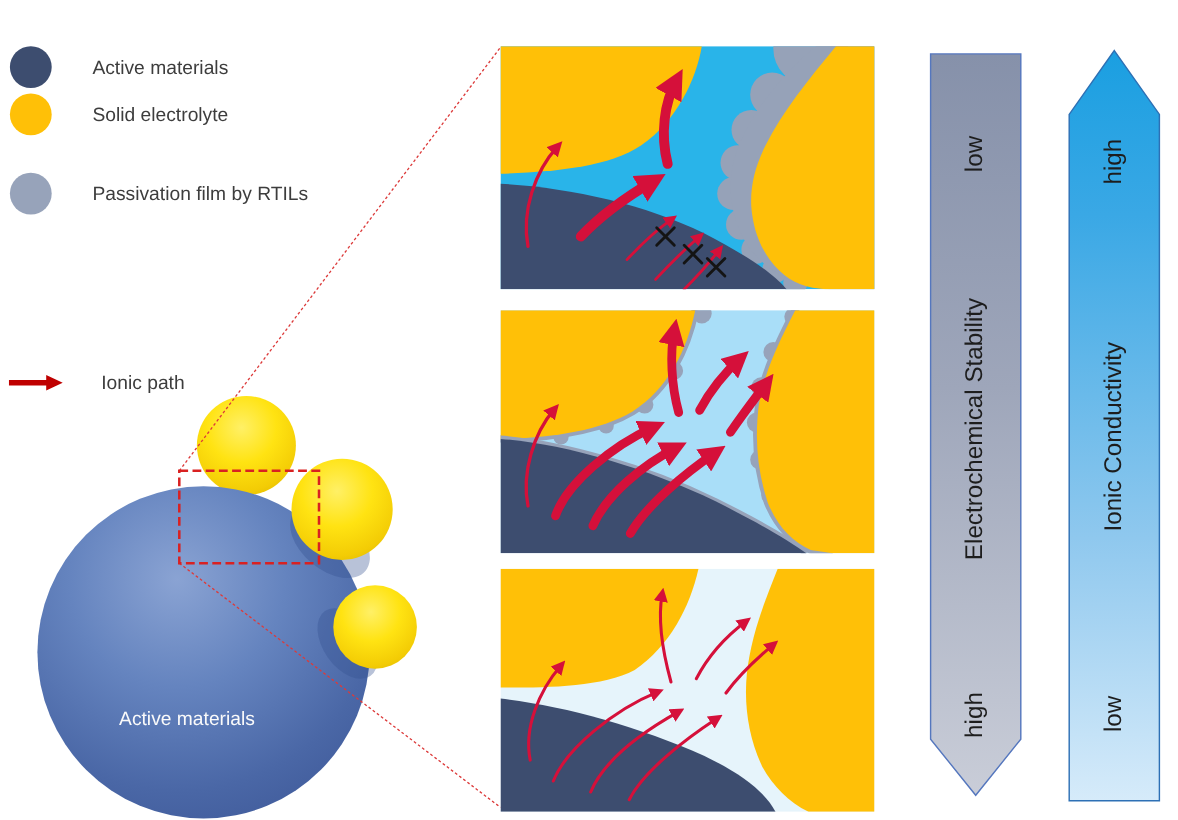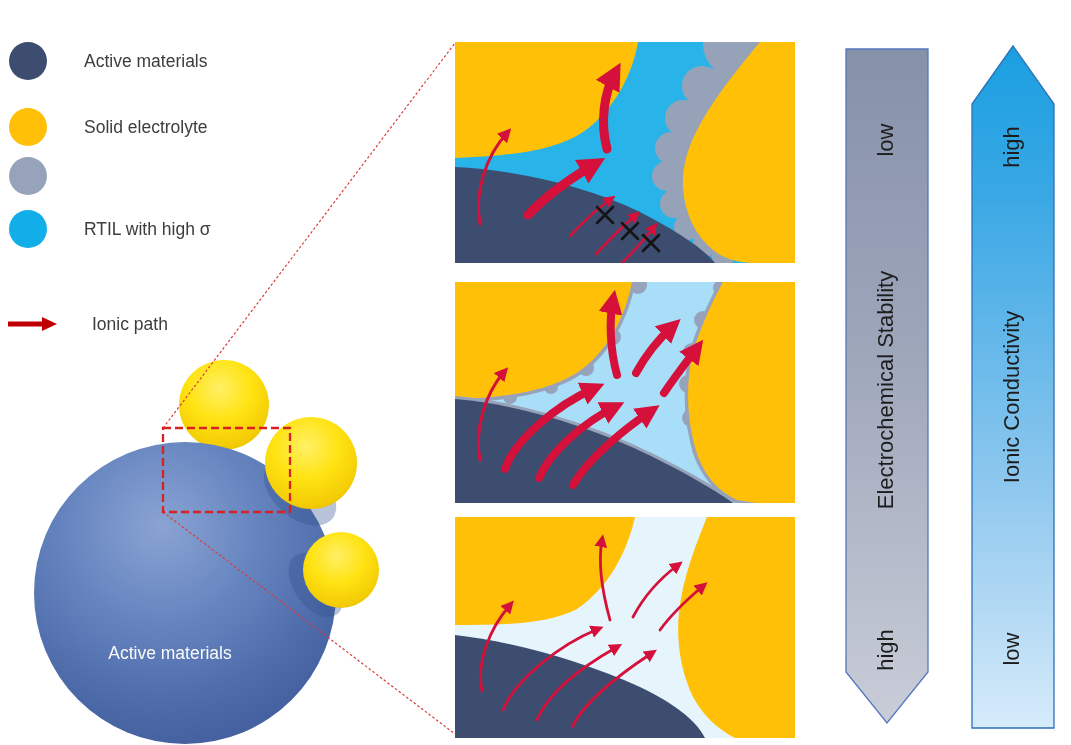"Solid electrolyte" div.lrow { top: 107px -> 84px }
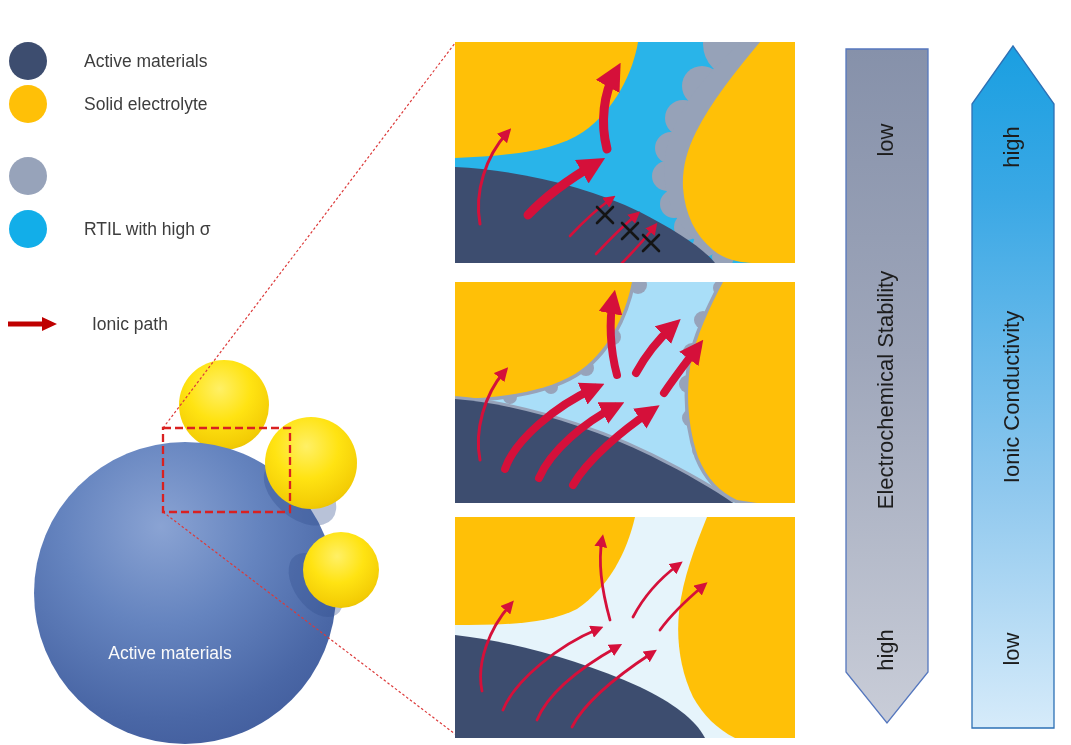"Passivation film by RTILs" span.llabel { html: none -> <span>Passivation film by RTILs</span> }
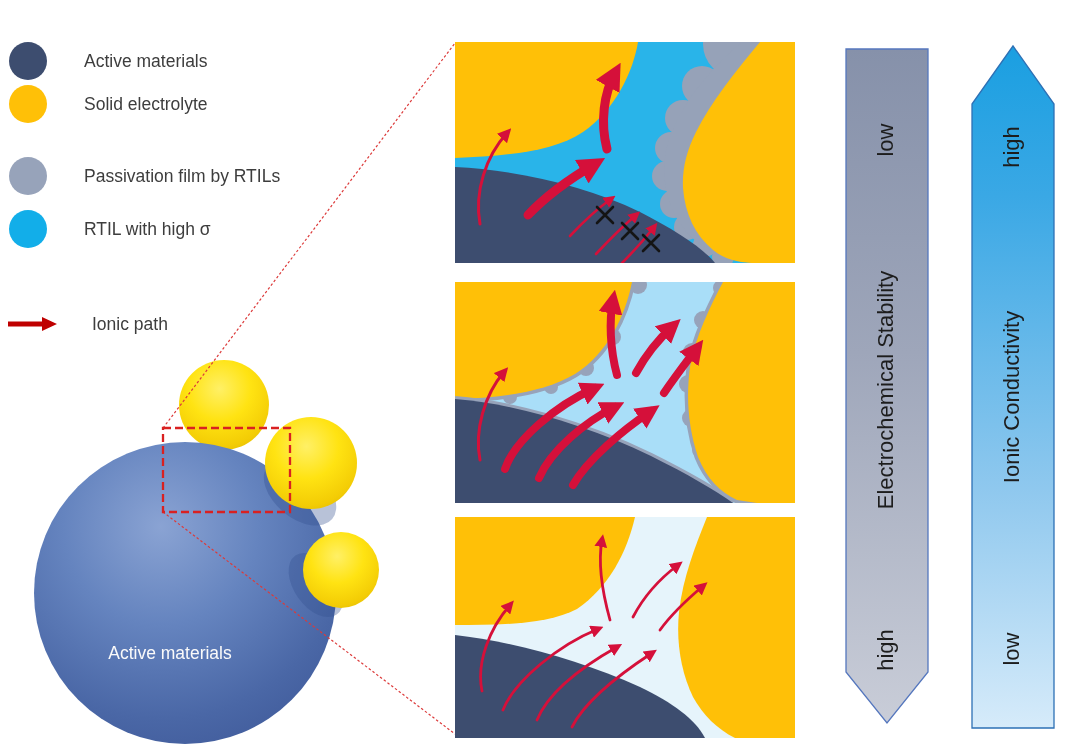"RTIL with high σ" div.lrow { html: <div> <svg> <circle></circle> </svg> <span>RTIL with high σ</span> </div> -> none }
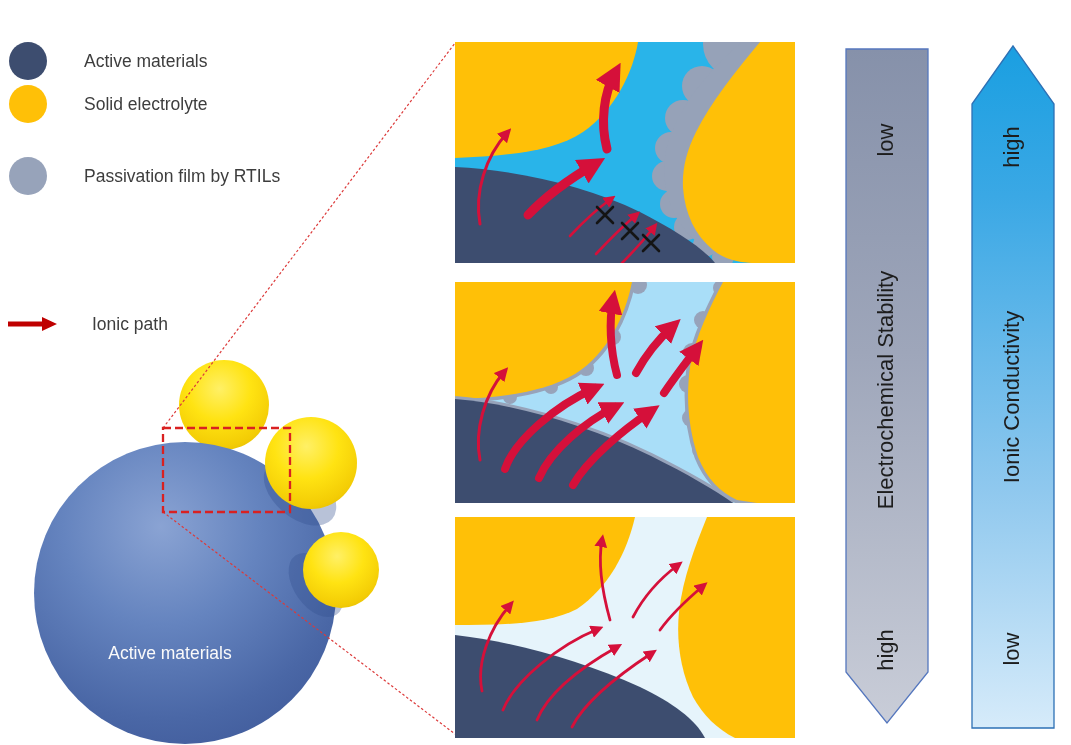"Ionic path" div.lrow { top: 304px -> 328px }
